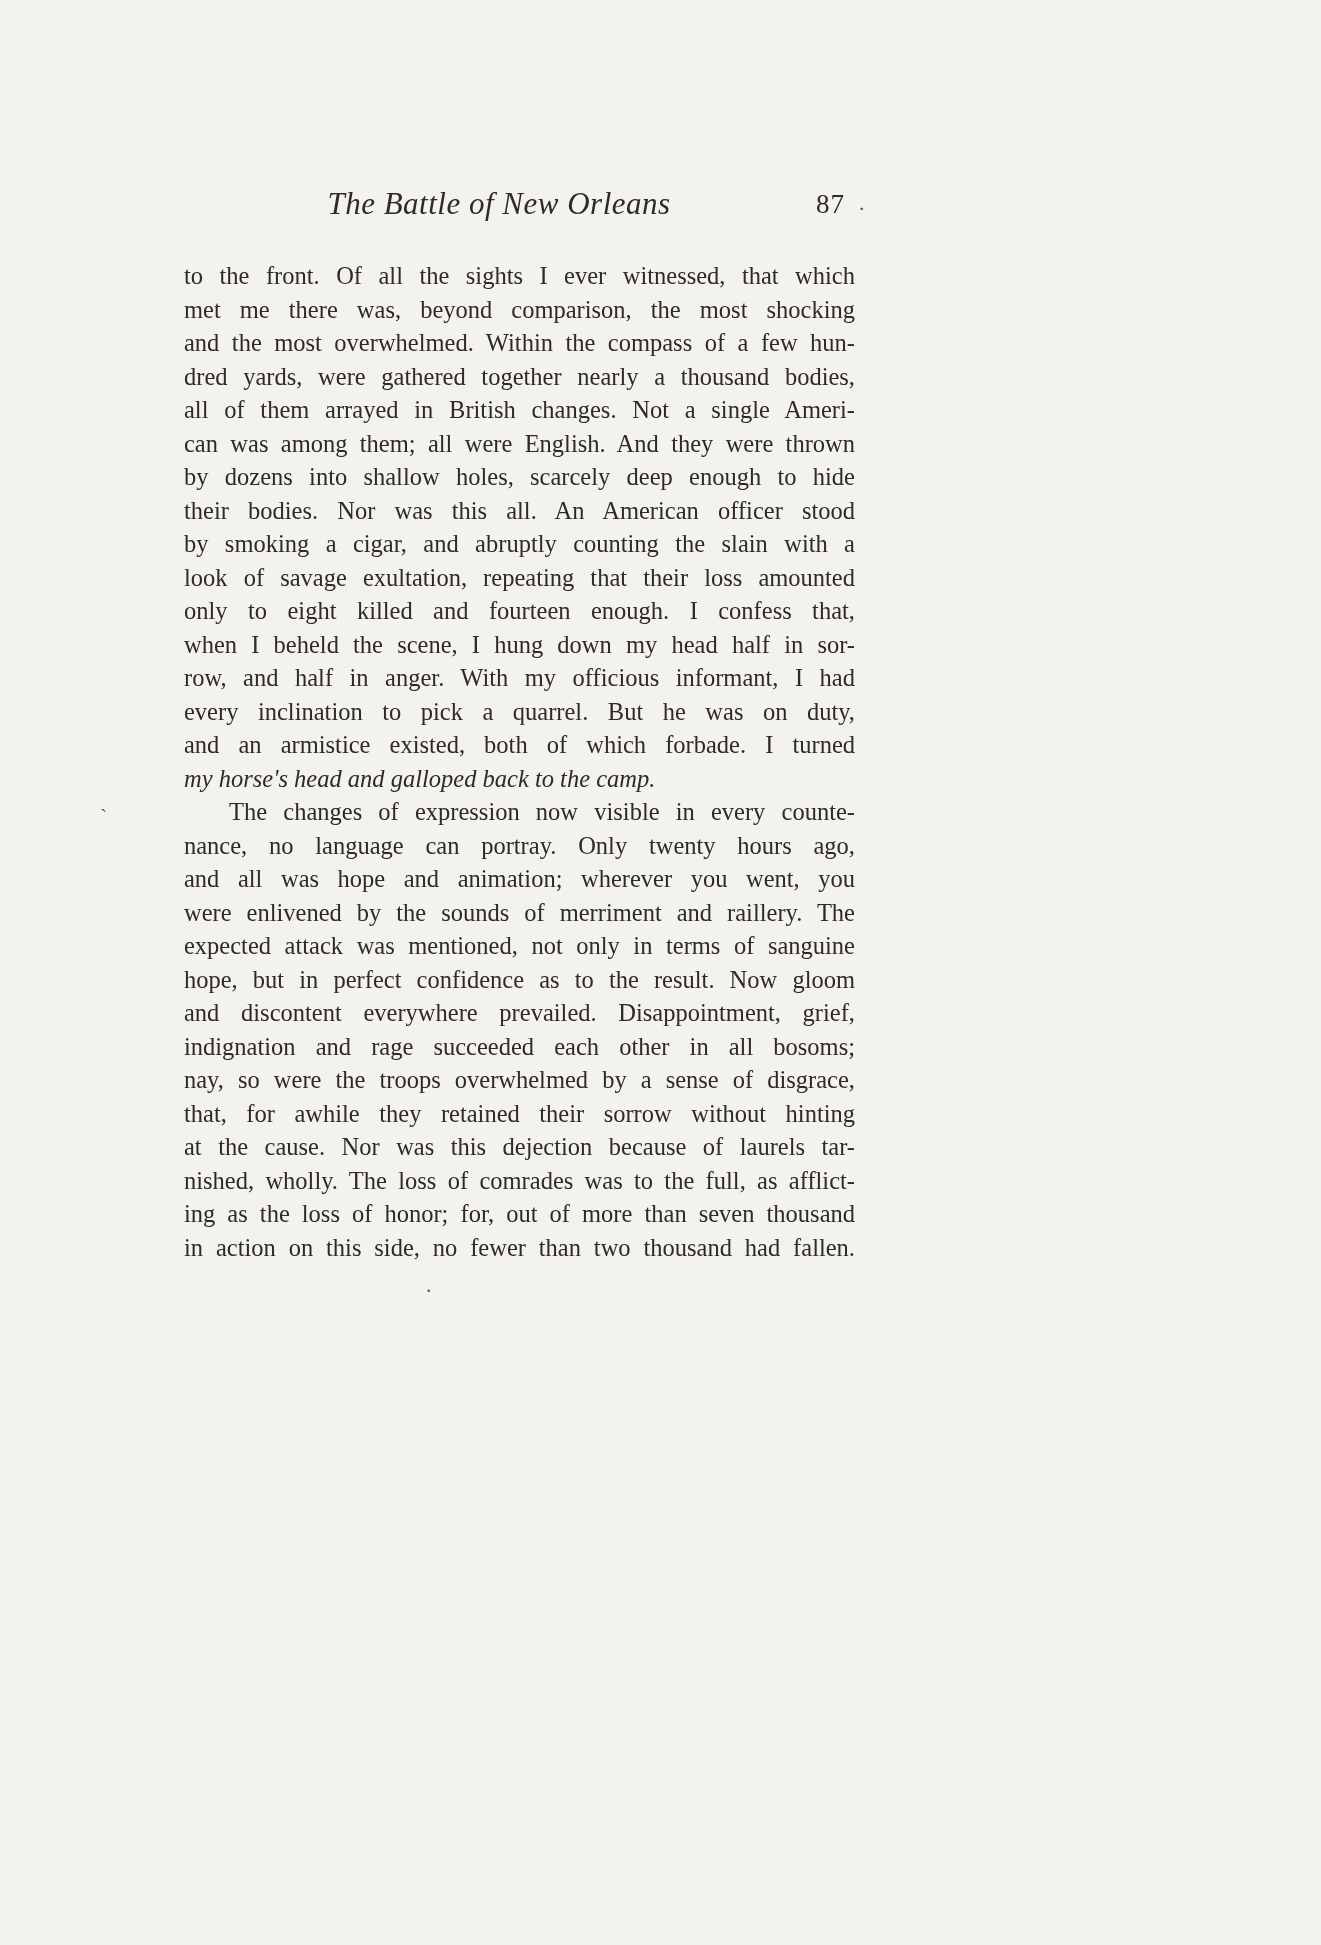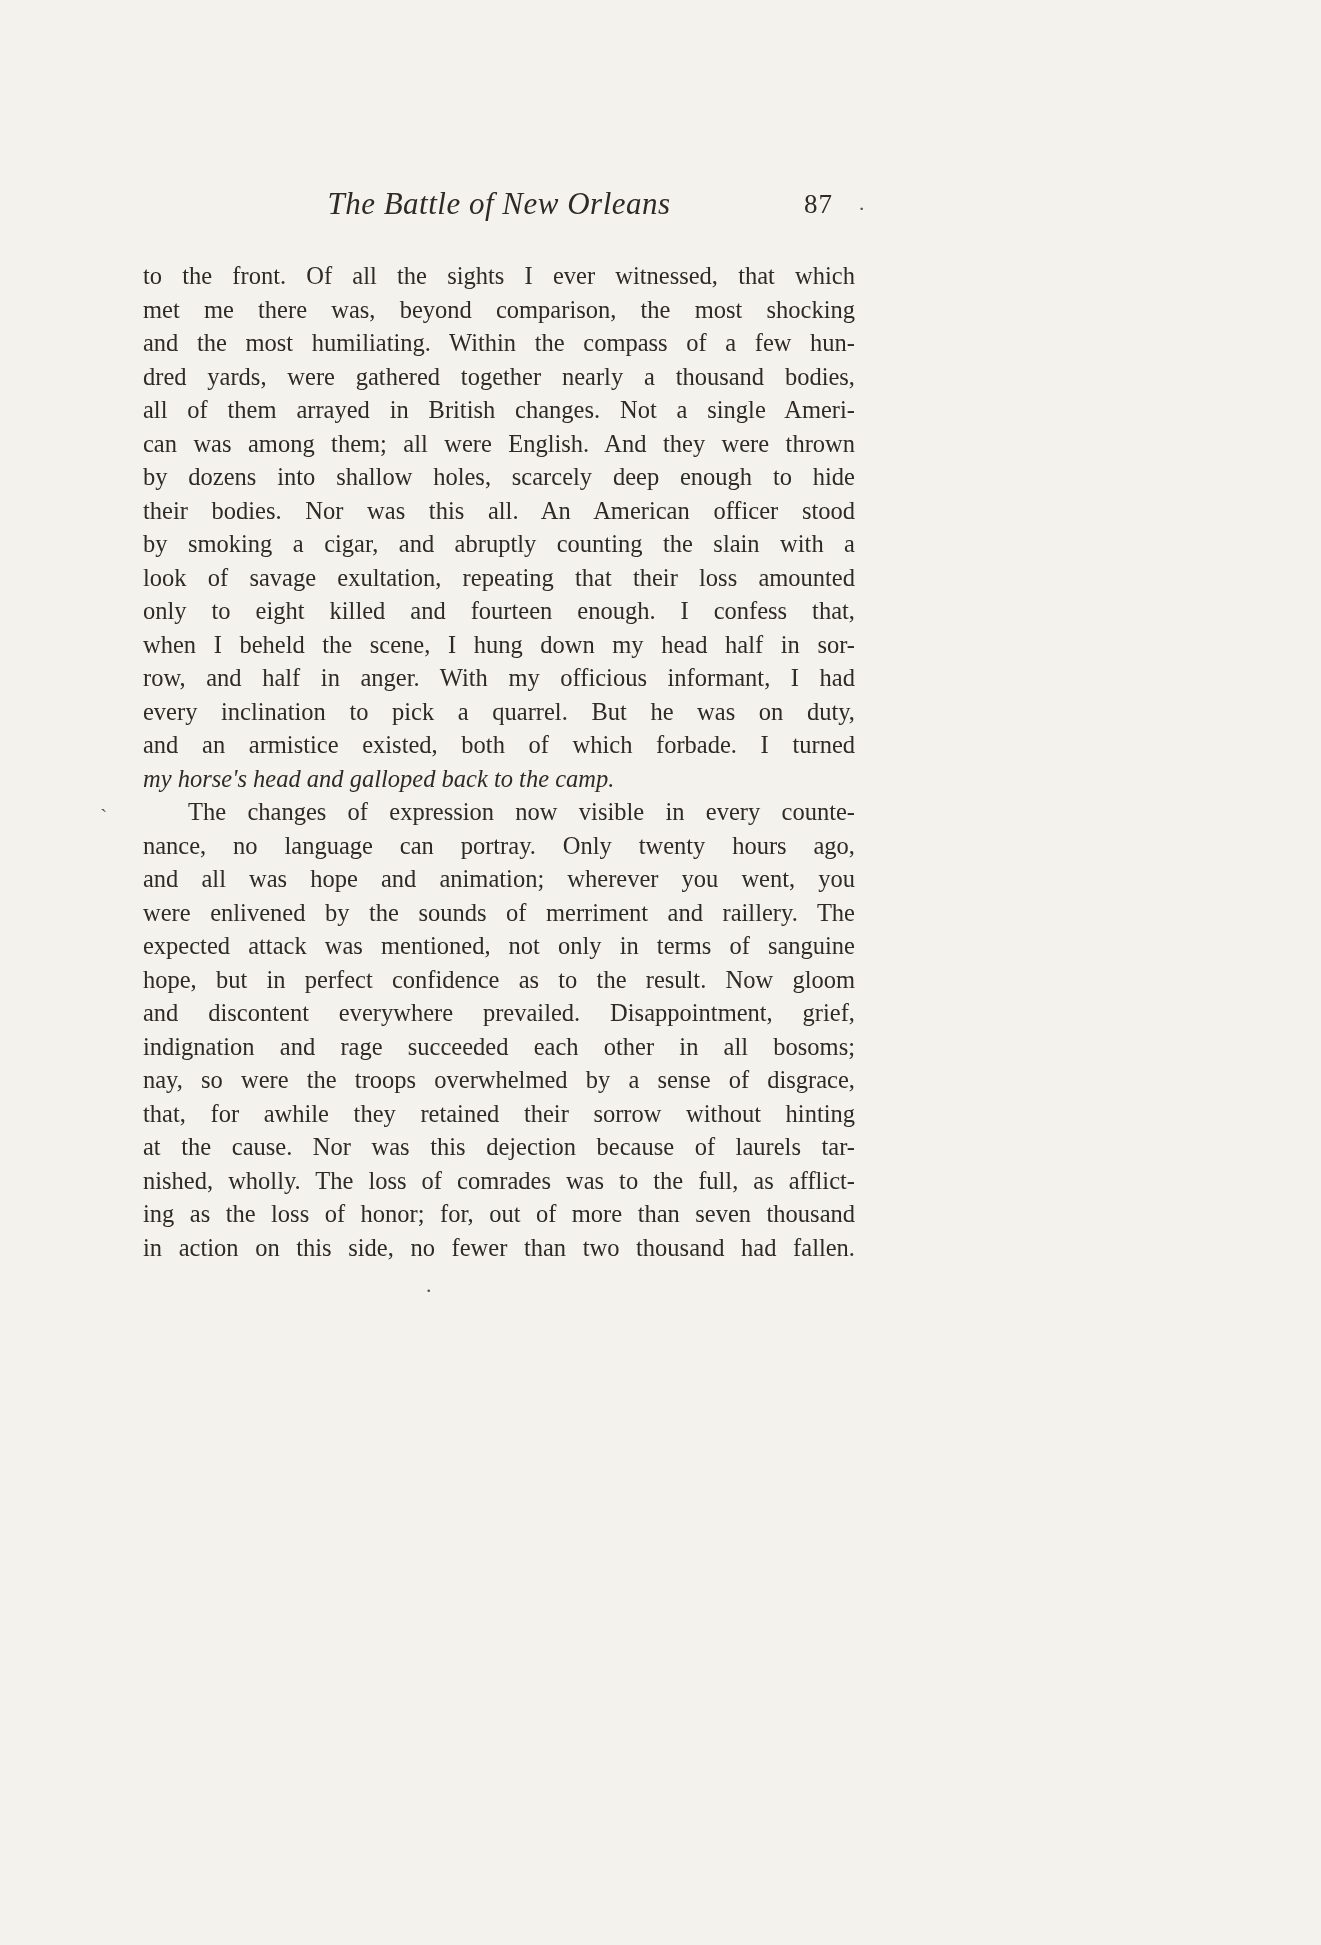"87" .page-number { right: 22px -> 10px }
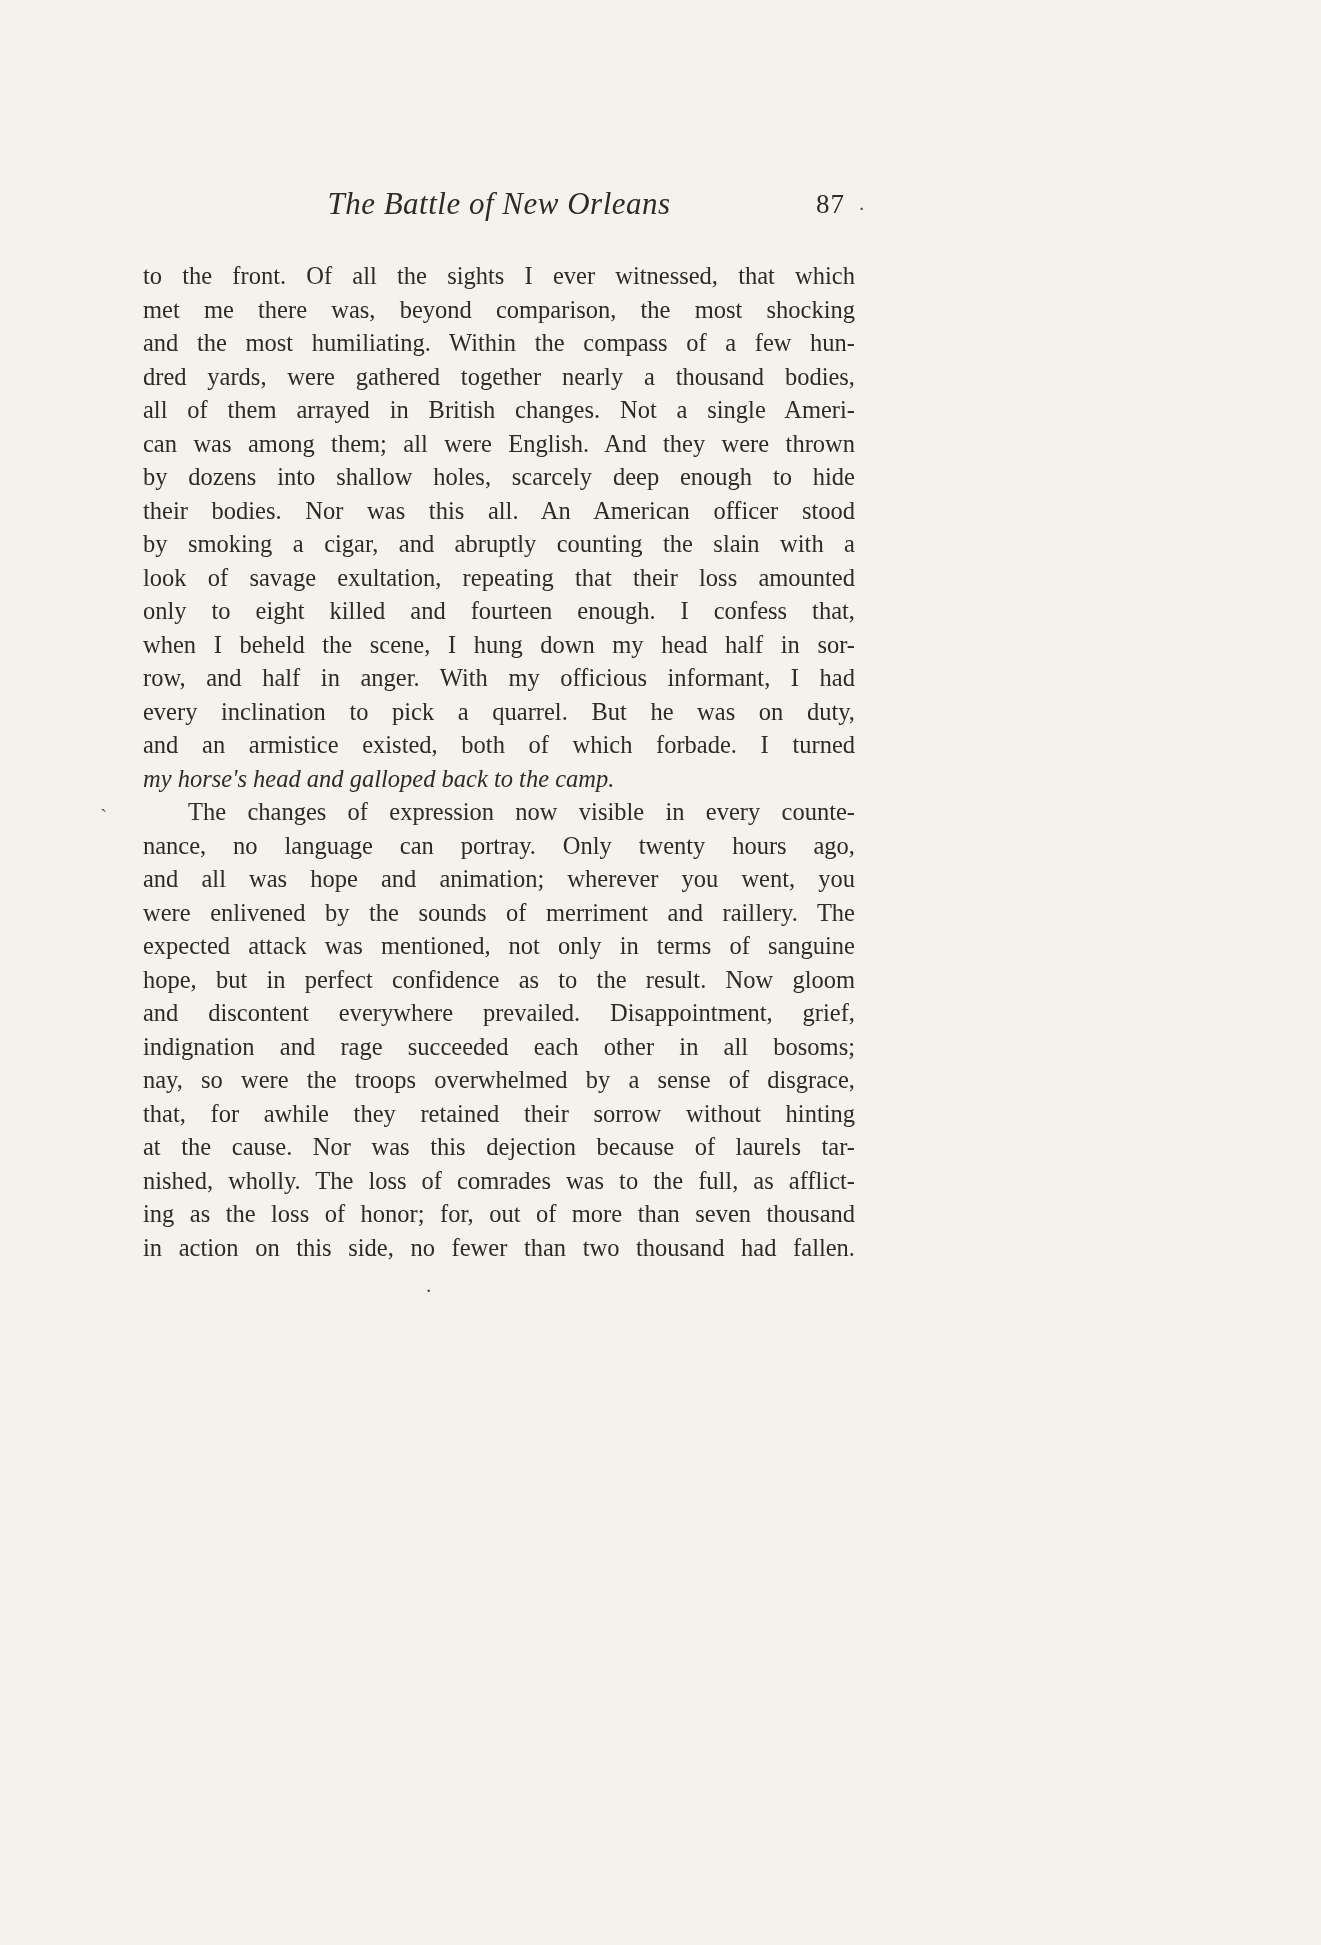"to the front. Of all" .line { margin-left: none -> 41px }
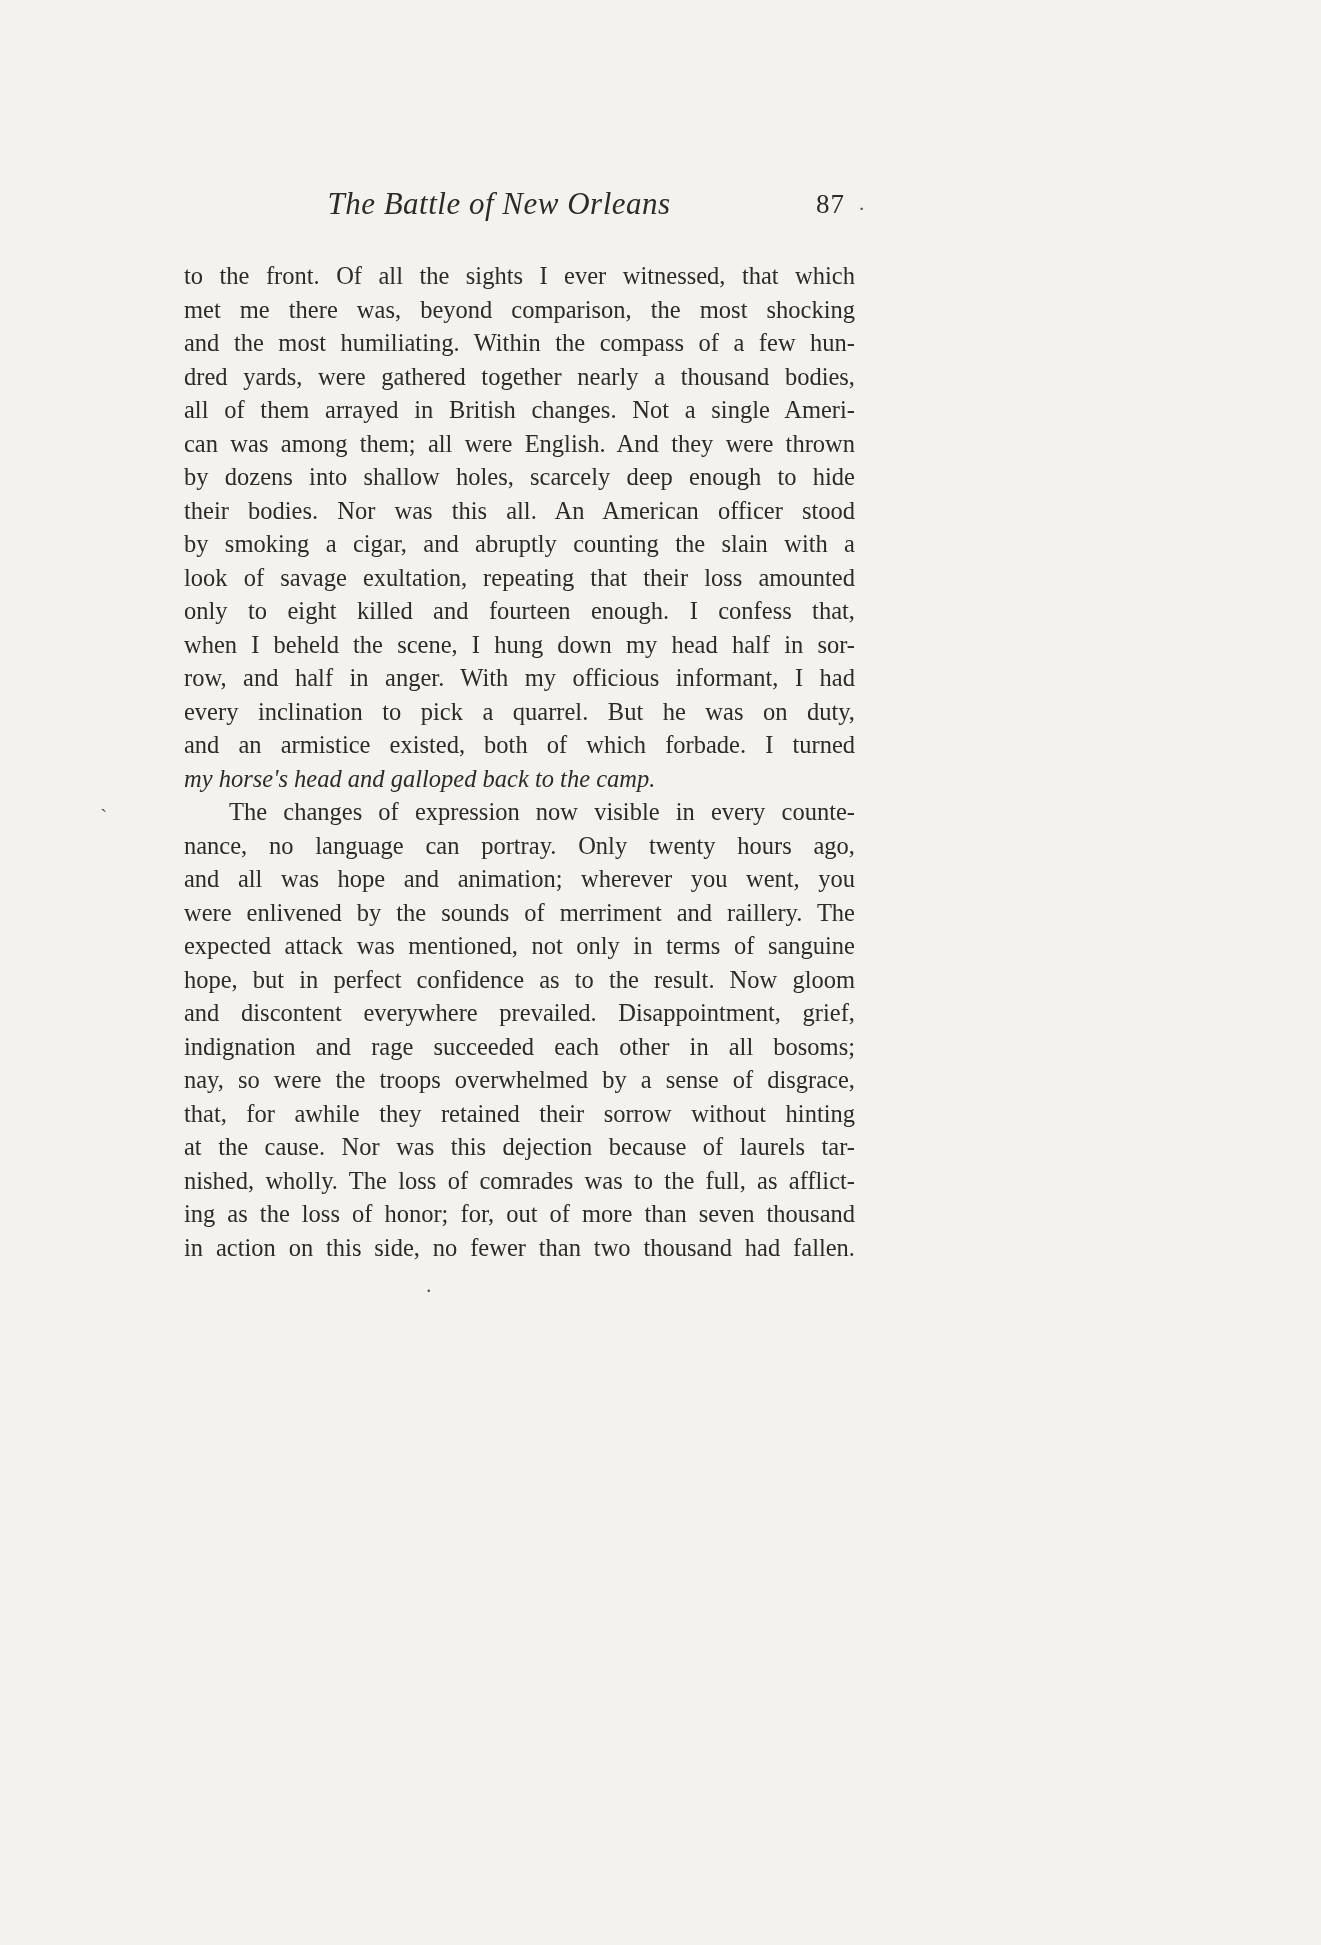"and the most humiliating. Within" div.line { text: humiliating -> overwhelmed }
